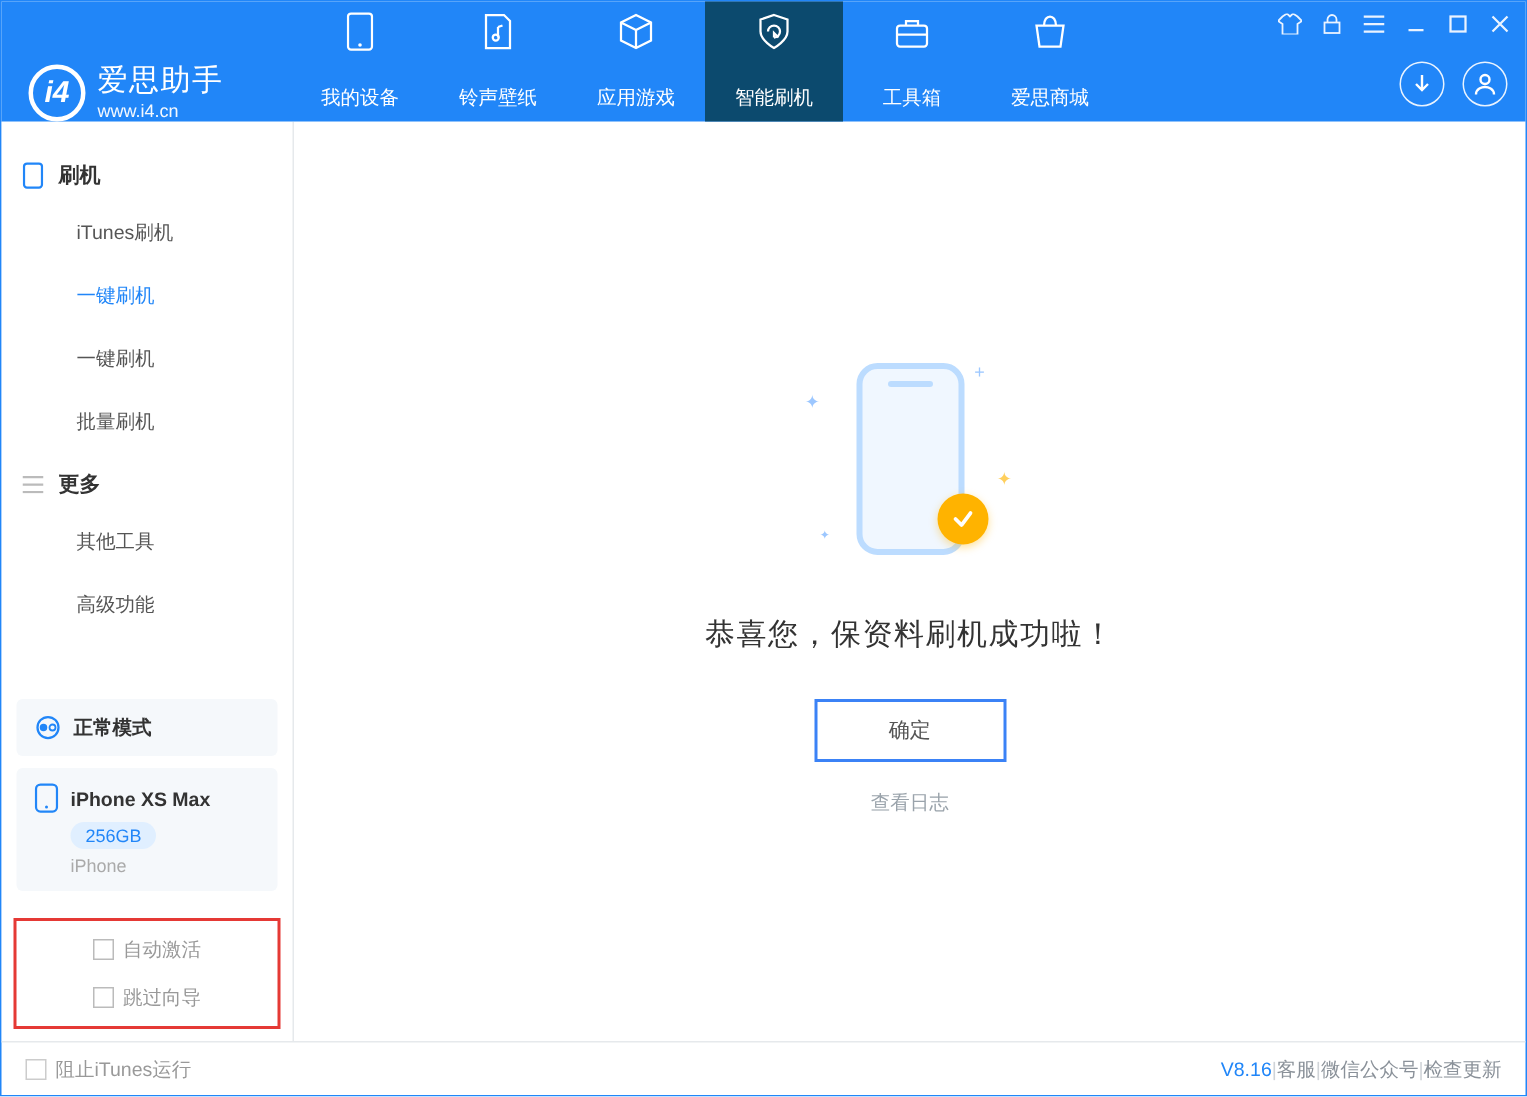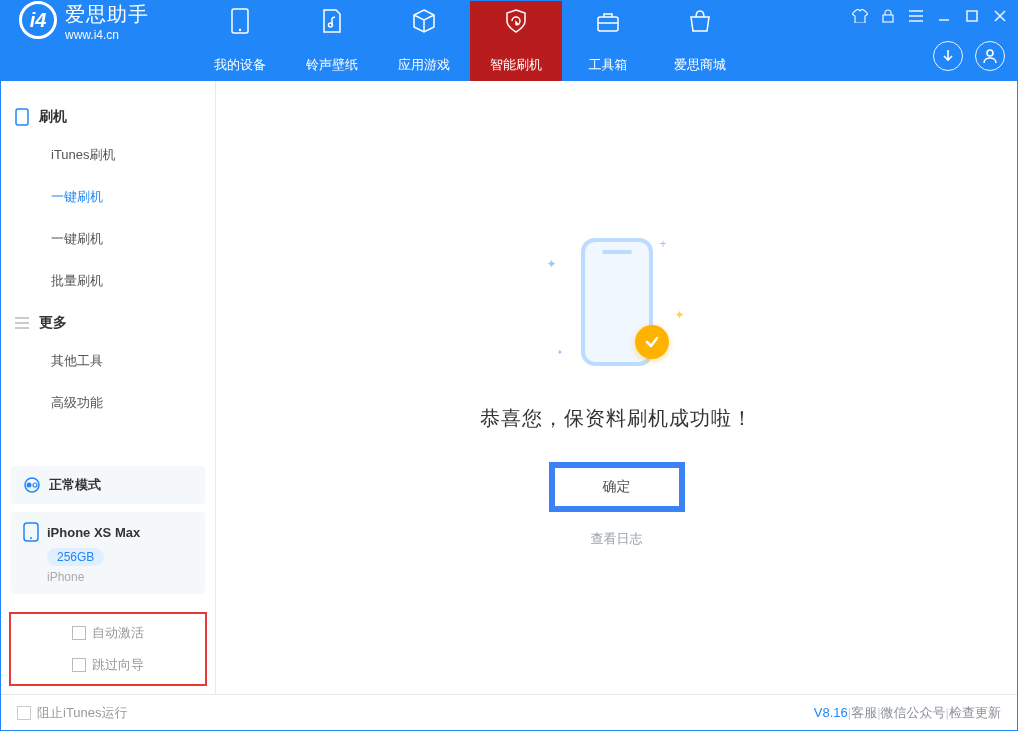"i4" .branding { align-items: flex-start -> flex-end }
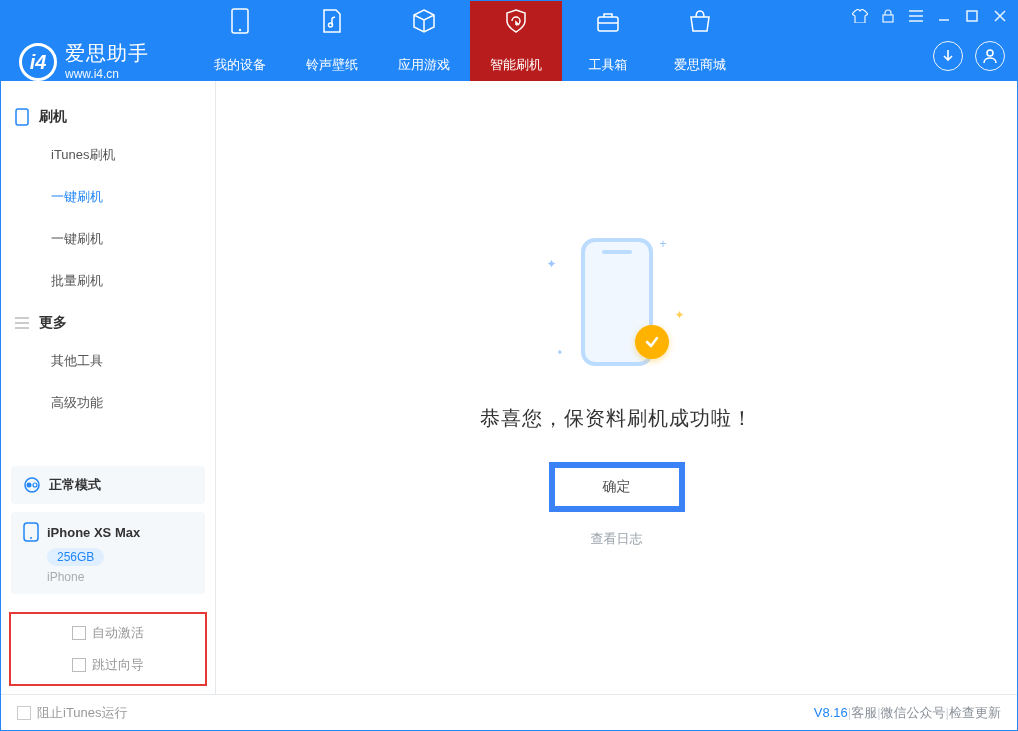"智能刷机" .nav-tab.active { background: #b91c1c -> #0c4a6e }
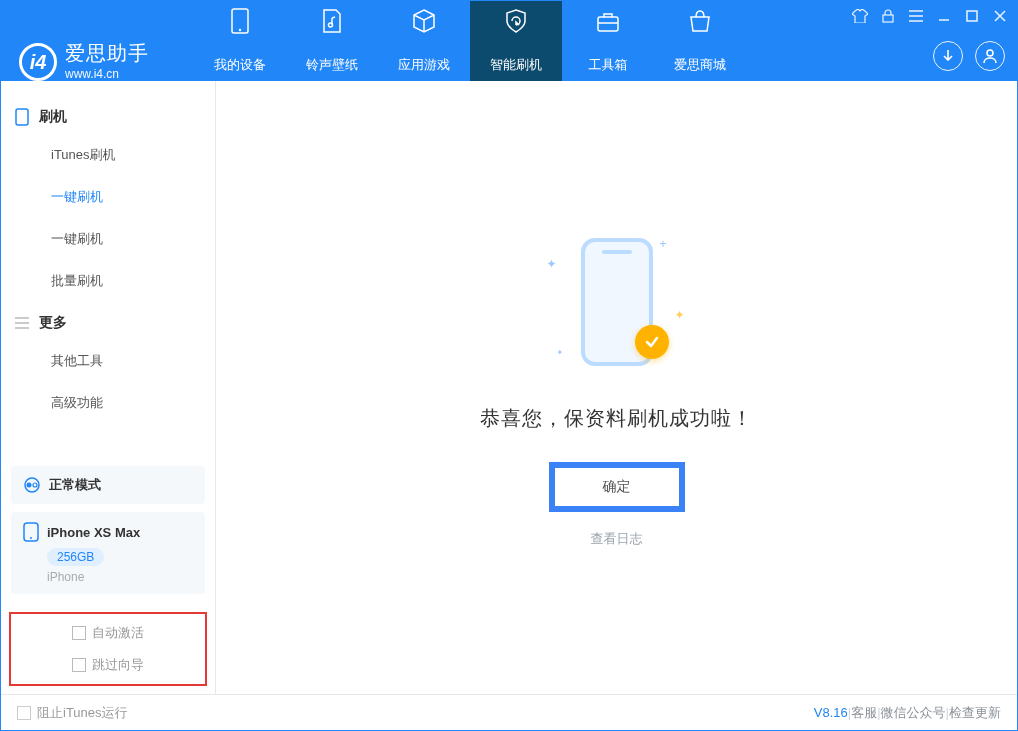"刷机" .sidebar { width: 215px -> 195px }
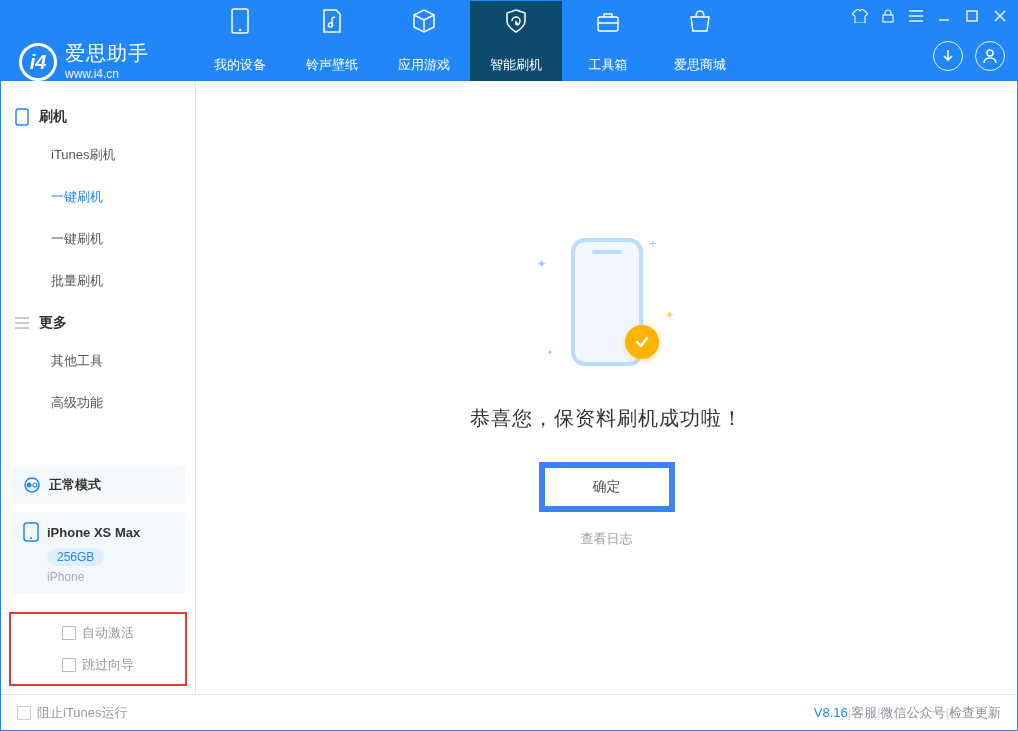"确定" .confirm-btn { border: 6px solid #3b82f6 -> 2px solid #3b82f6 }
